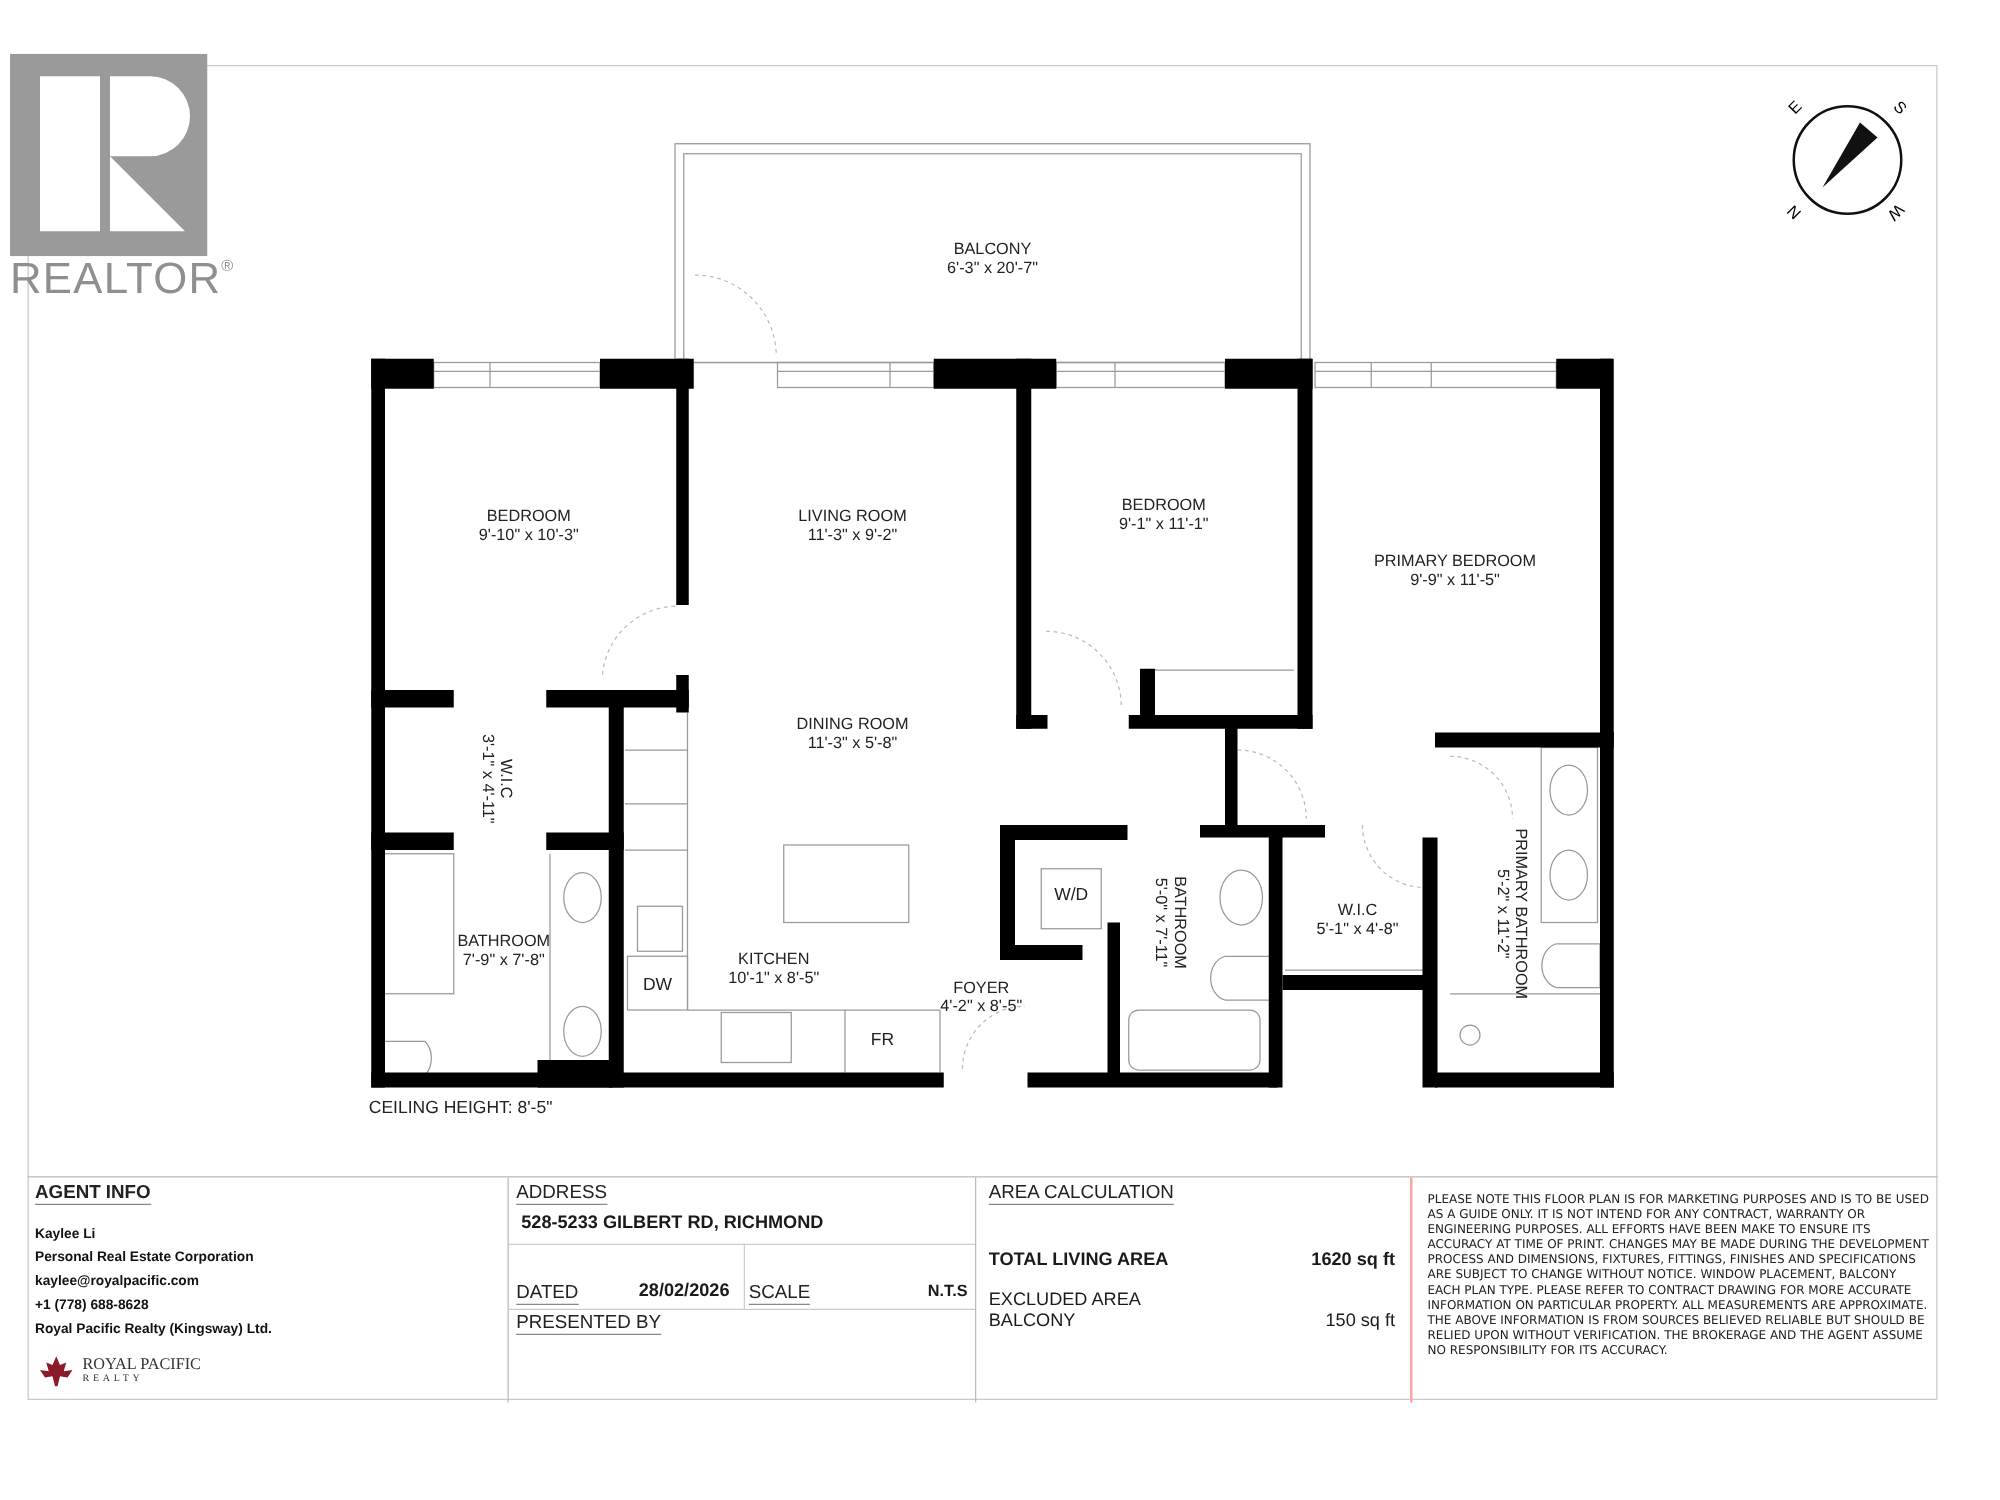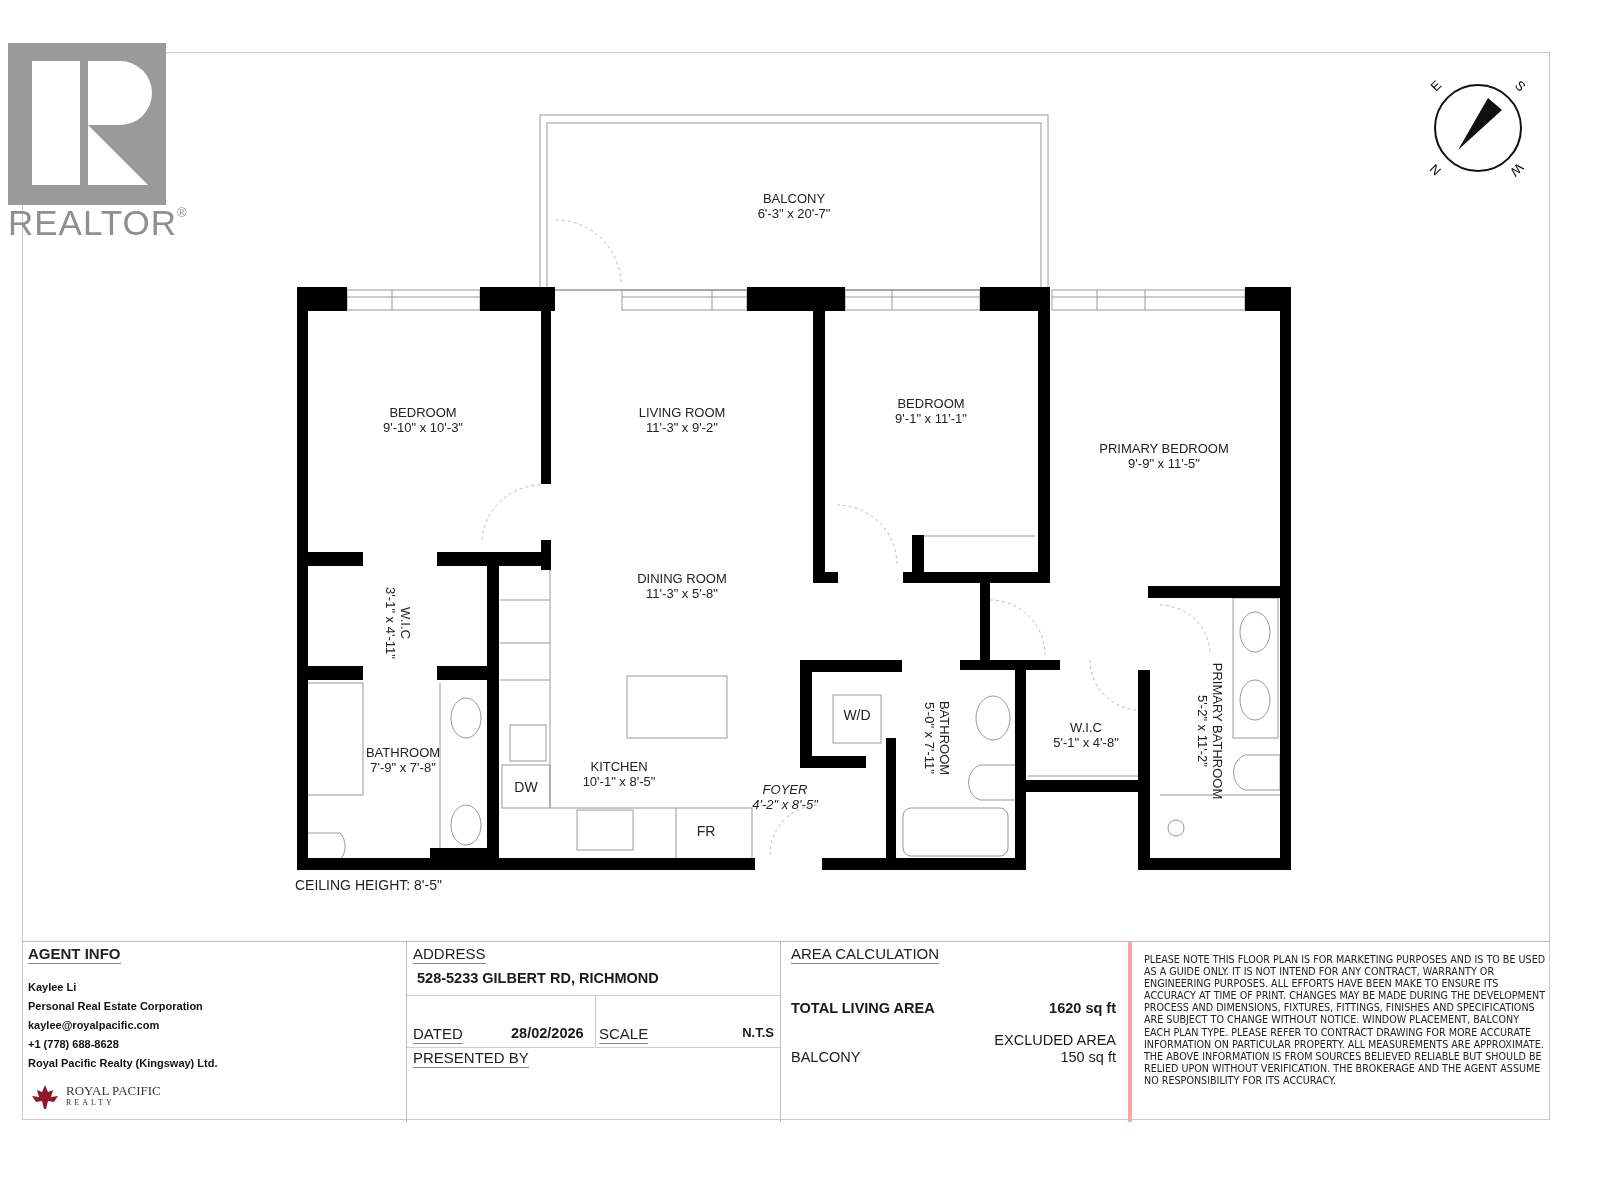"FOYER" div.room-label { font-style: italic -> none }
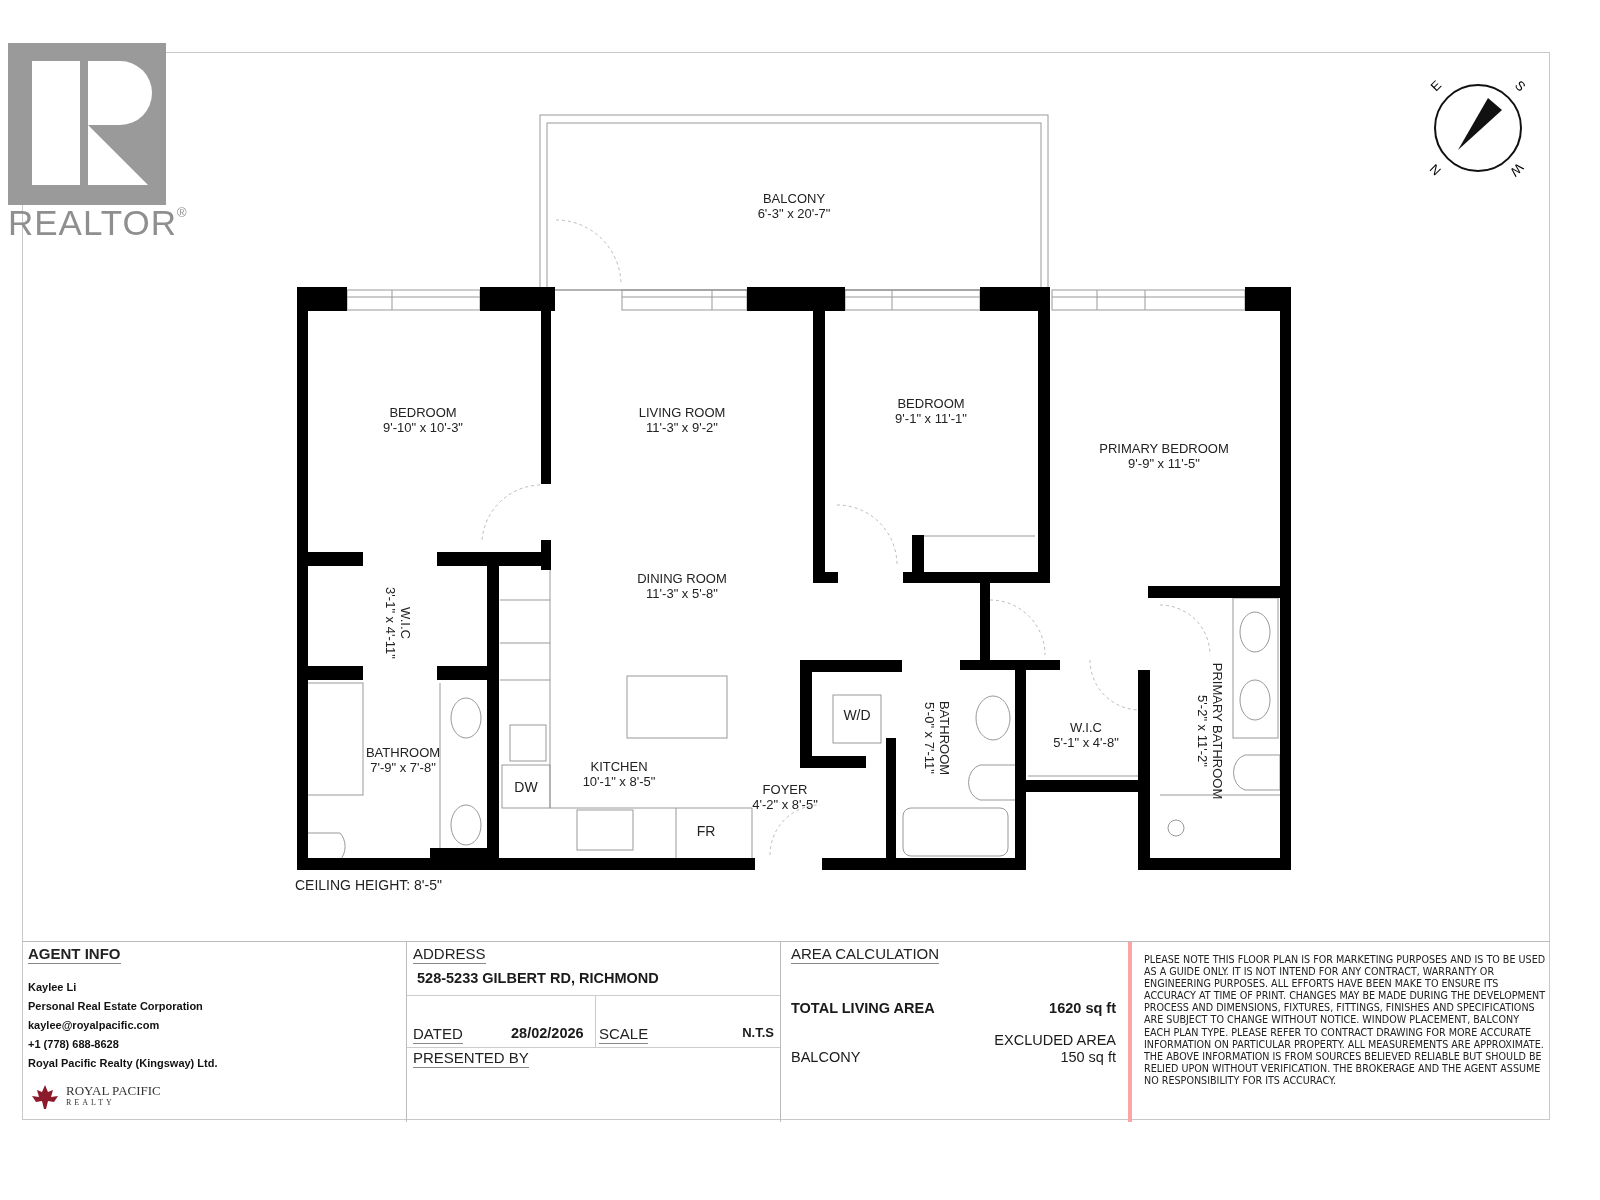"PLEASE NOTE THIS FLOOR PLAN" .col.note { border-left: 4px solid #fca5a5 -> 2px solid #fca5a5 }
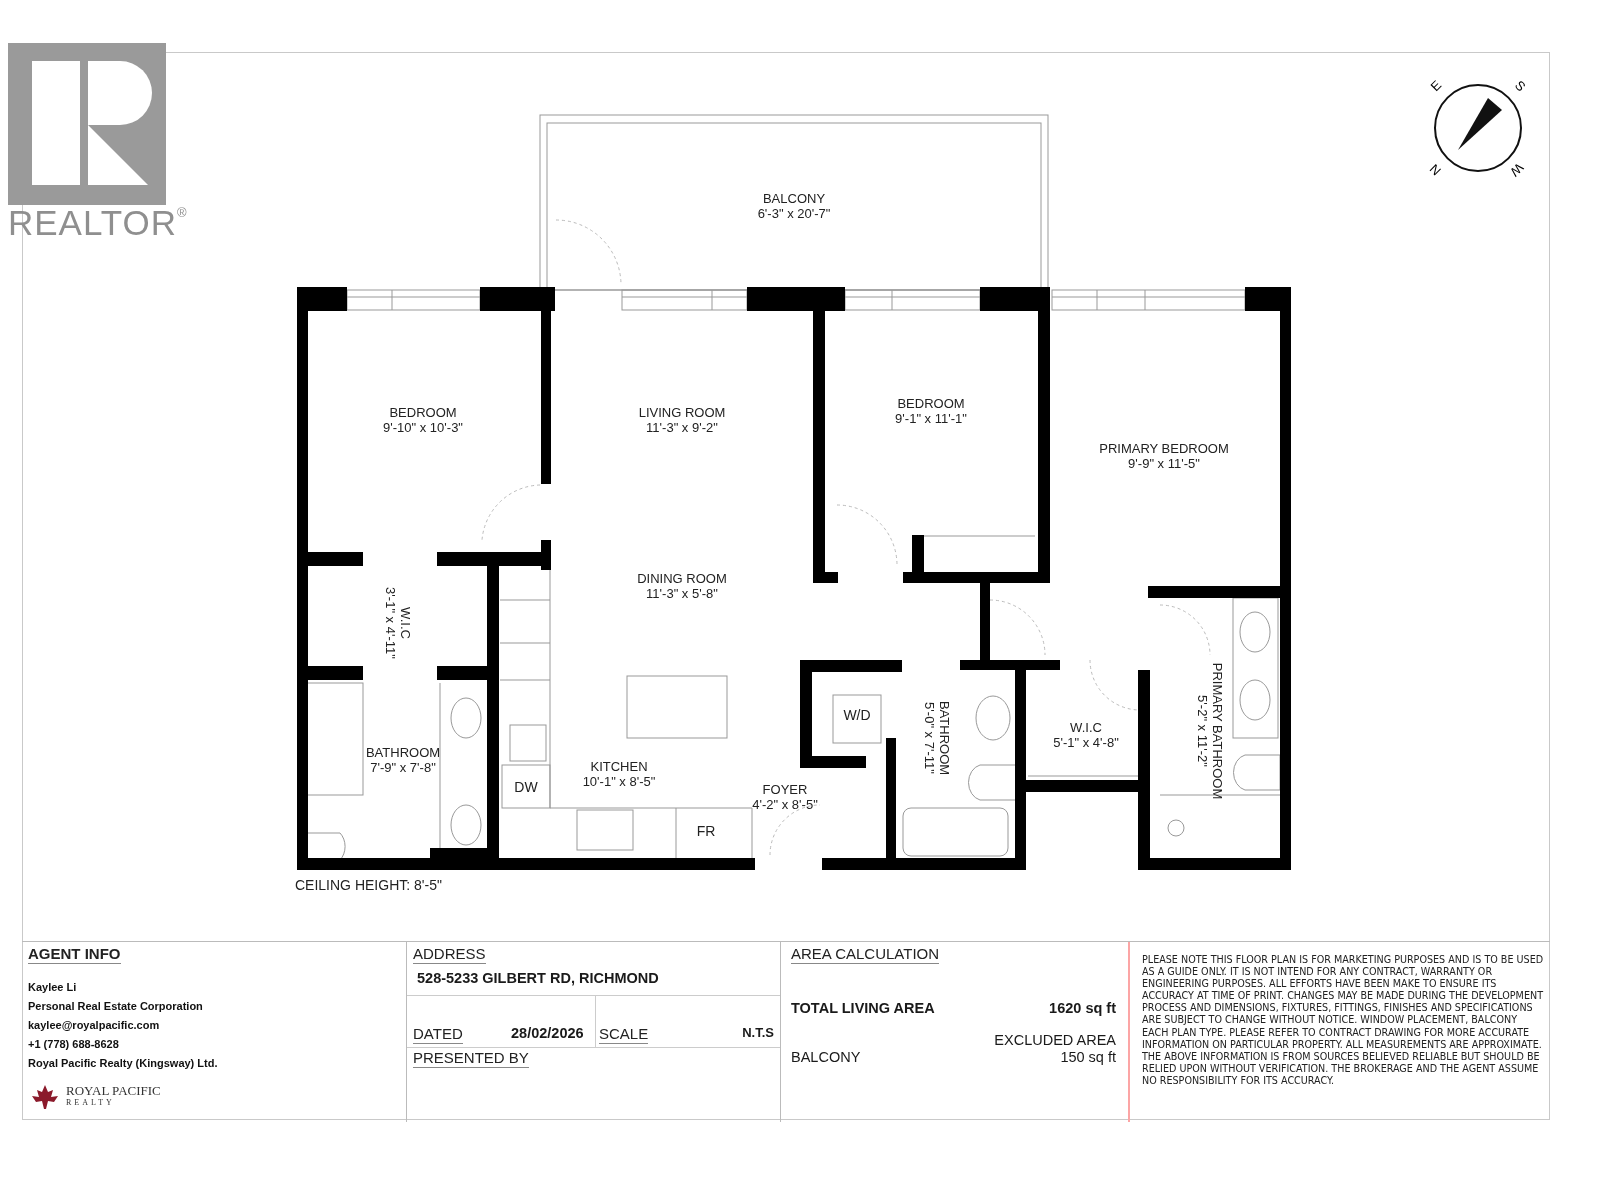"EXCLUDED AREA" div.area-row { justify-content: flex-end -> none }
